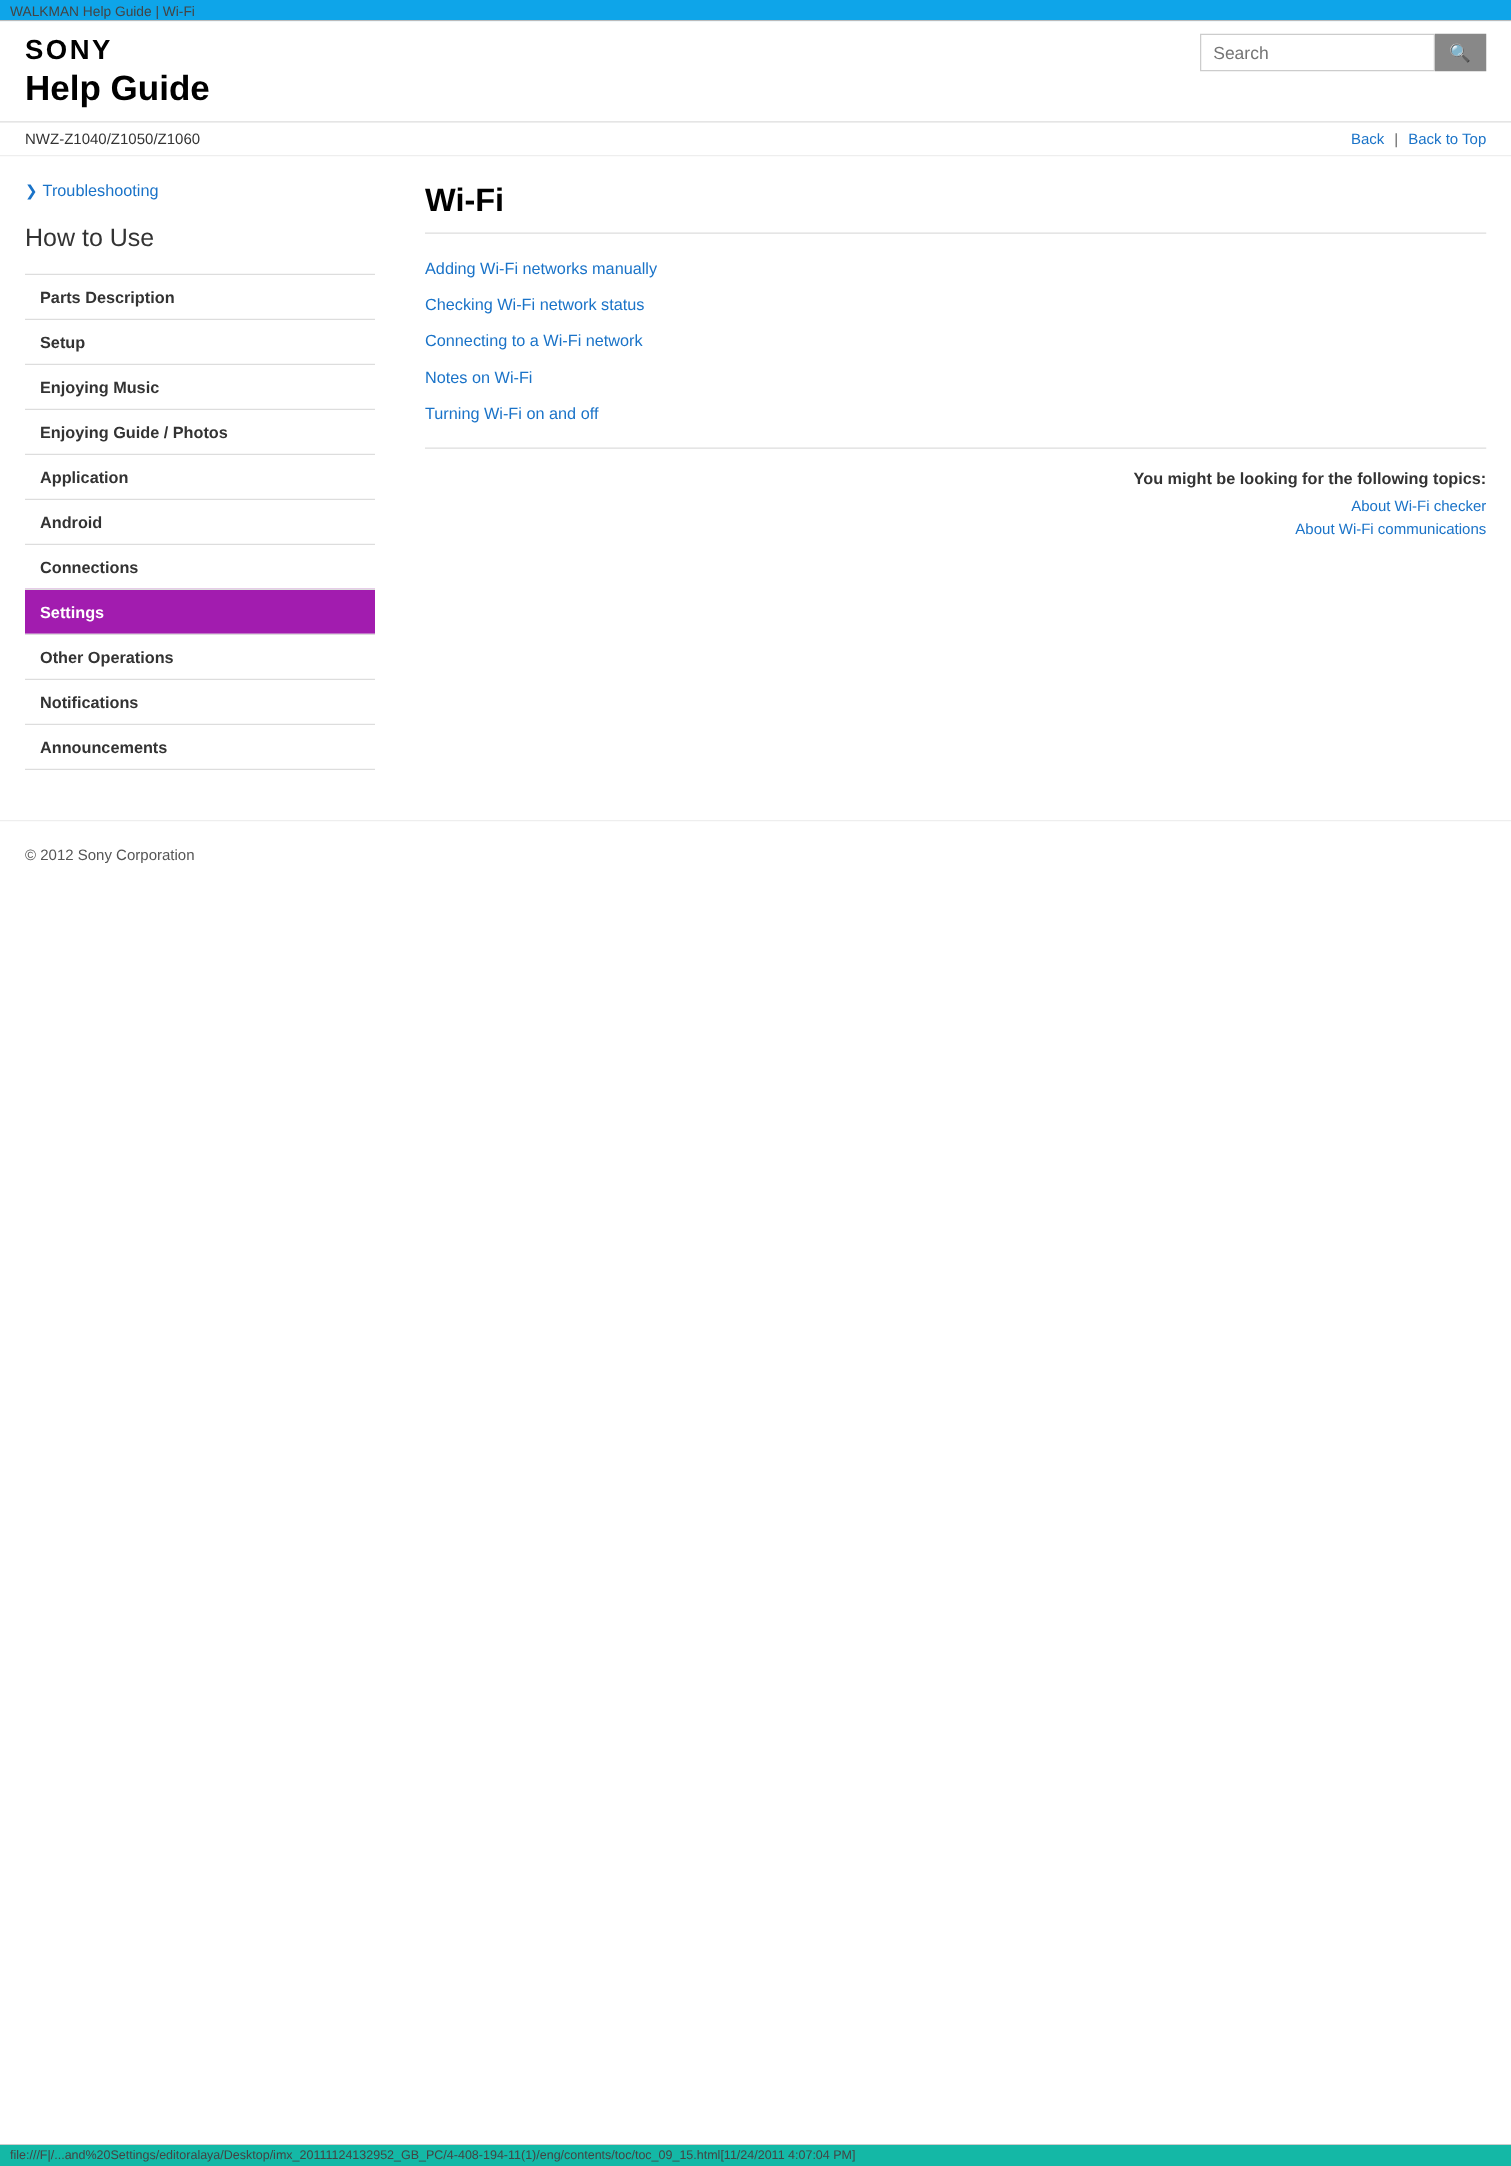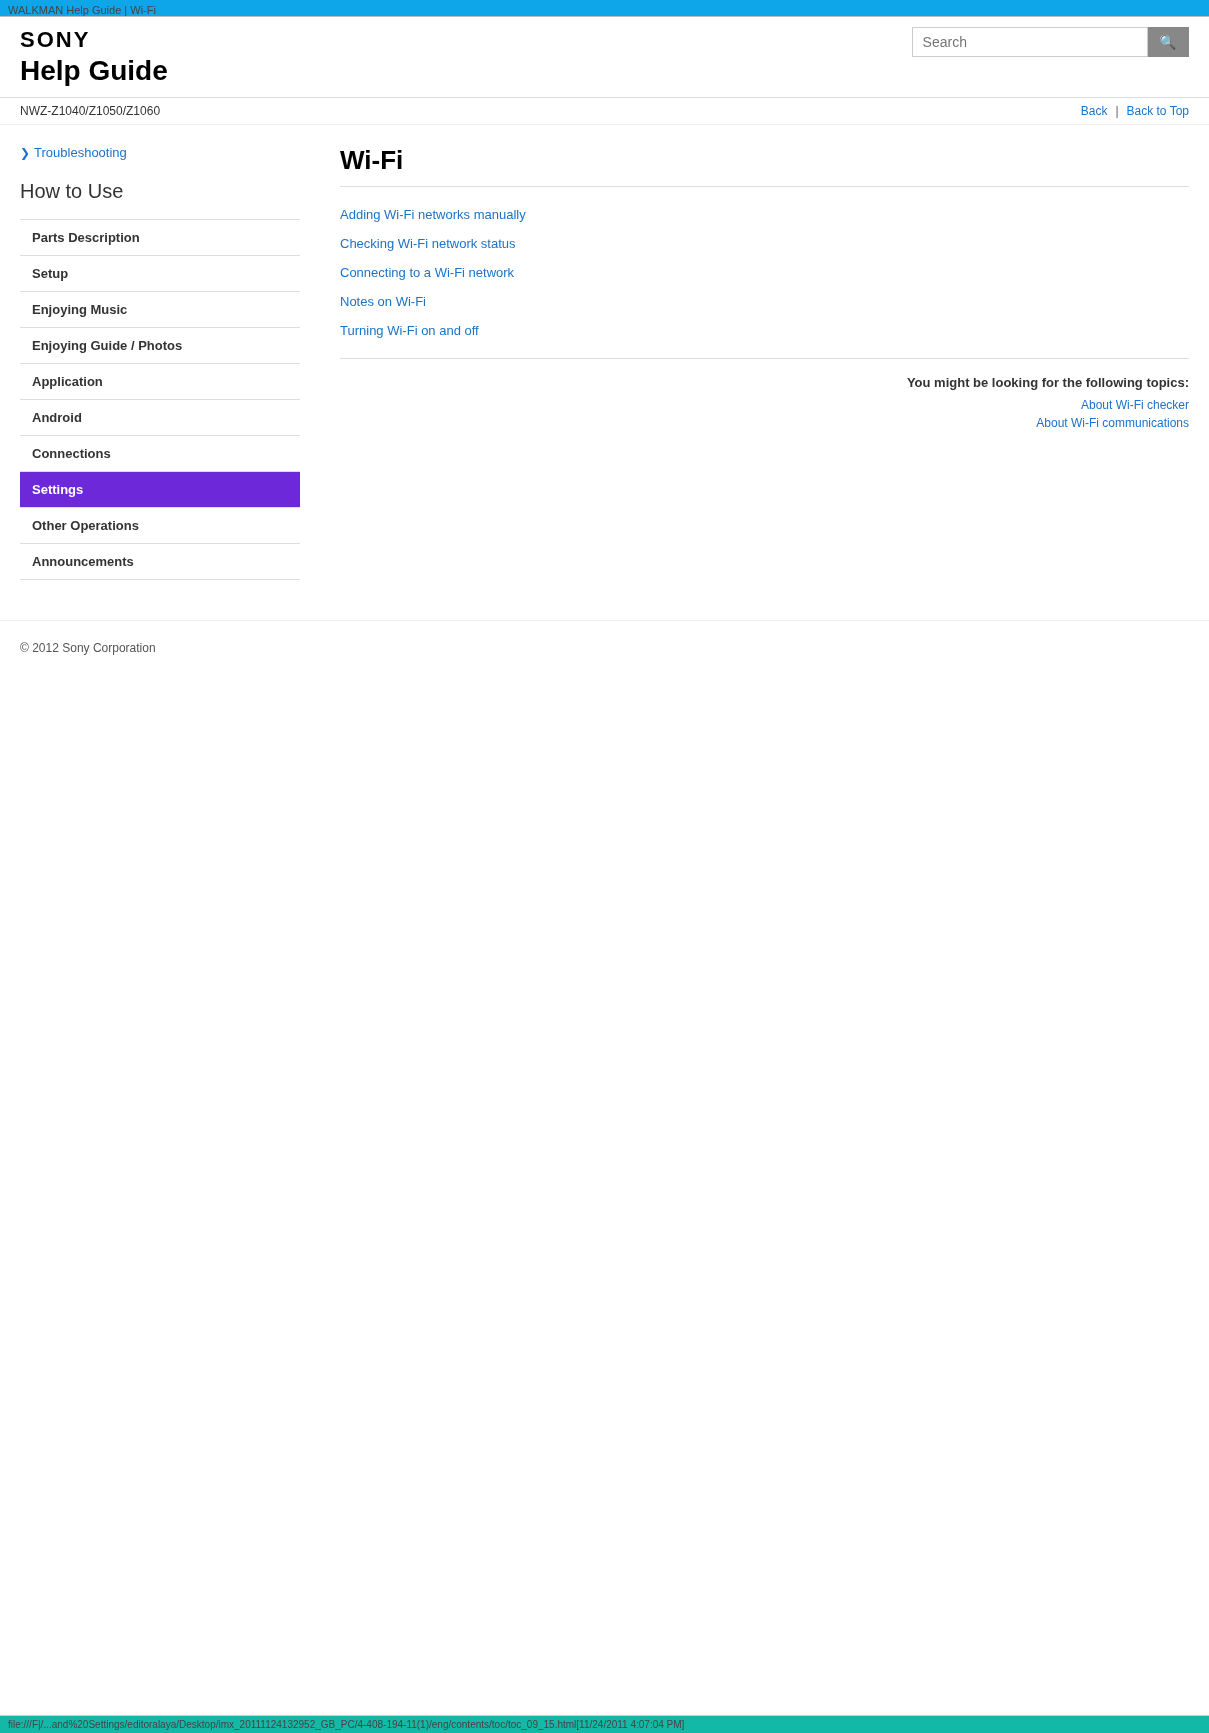"Search" .search-input { width: 236px -> 188px }
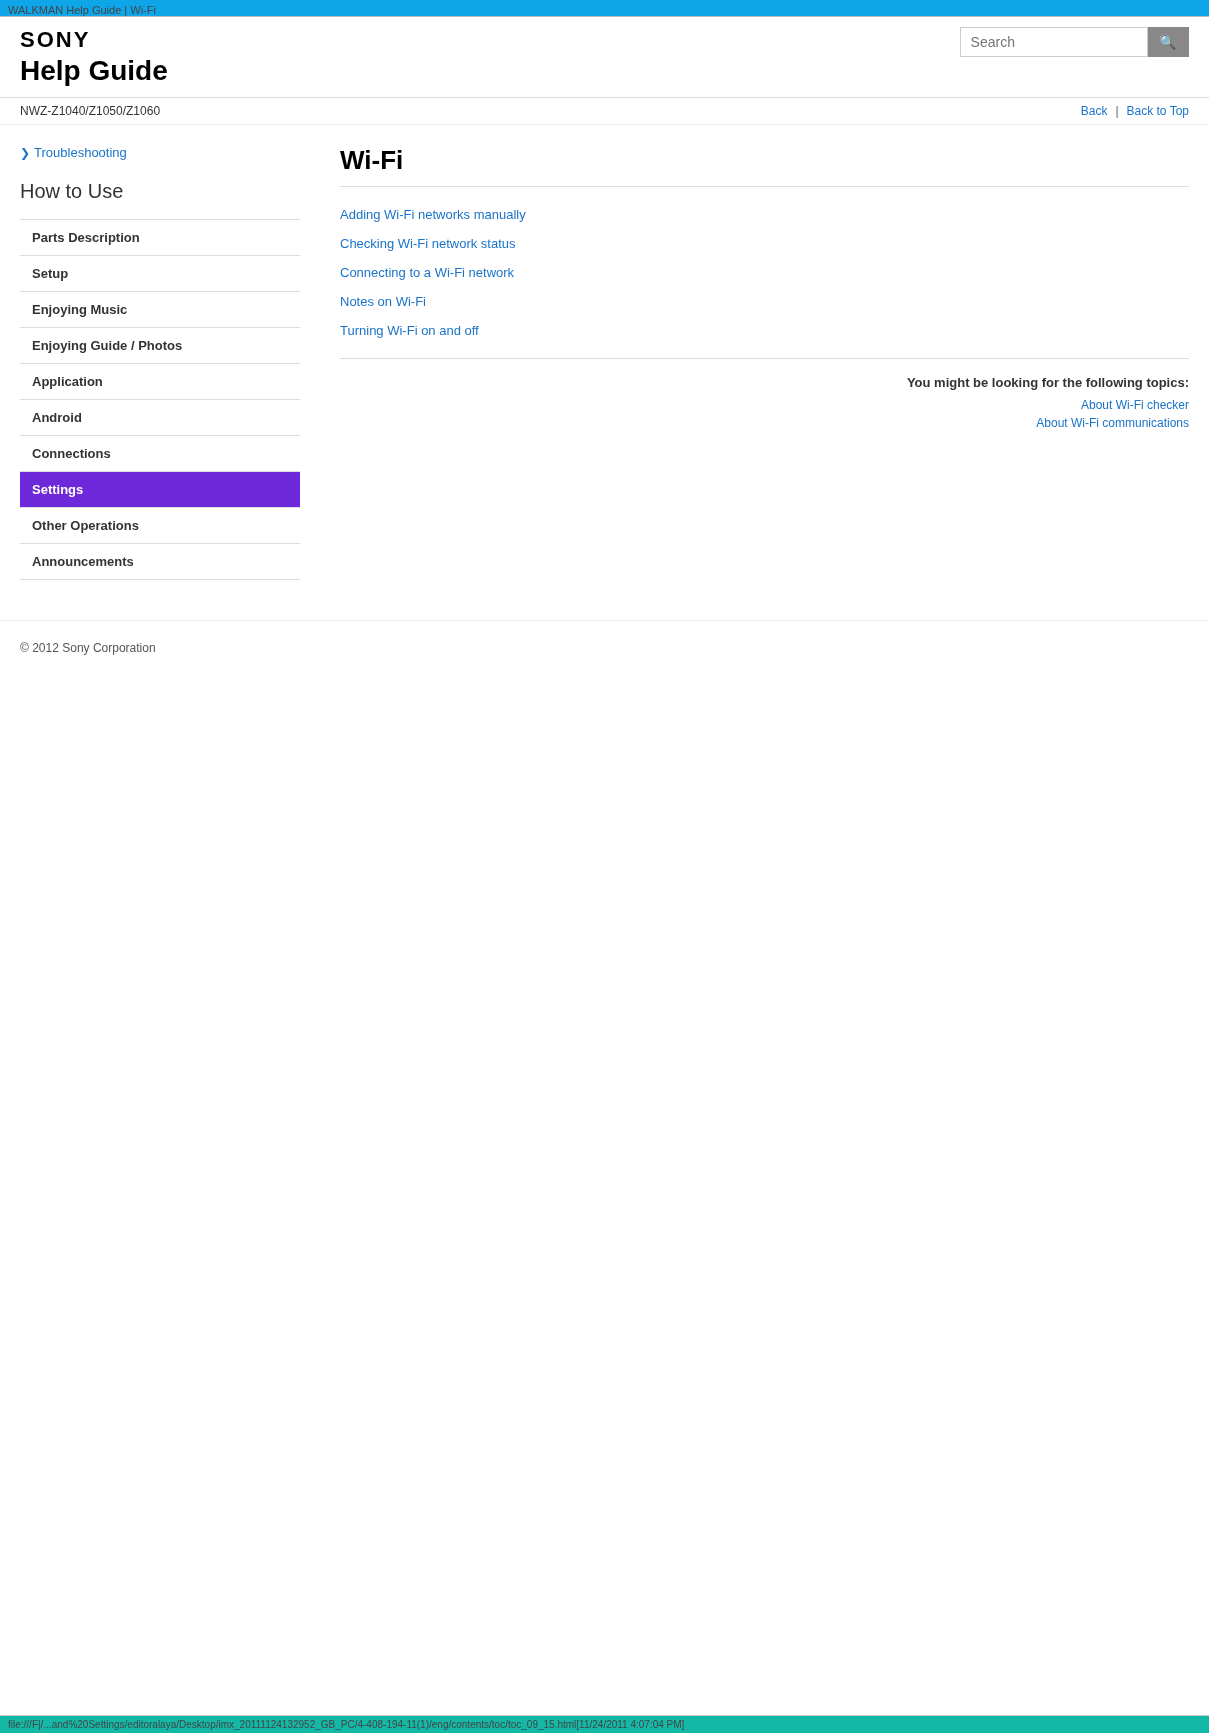"Settings" .sidebar-item.active { background: #6d28d9 -> #a21caf }
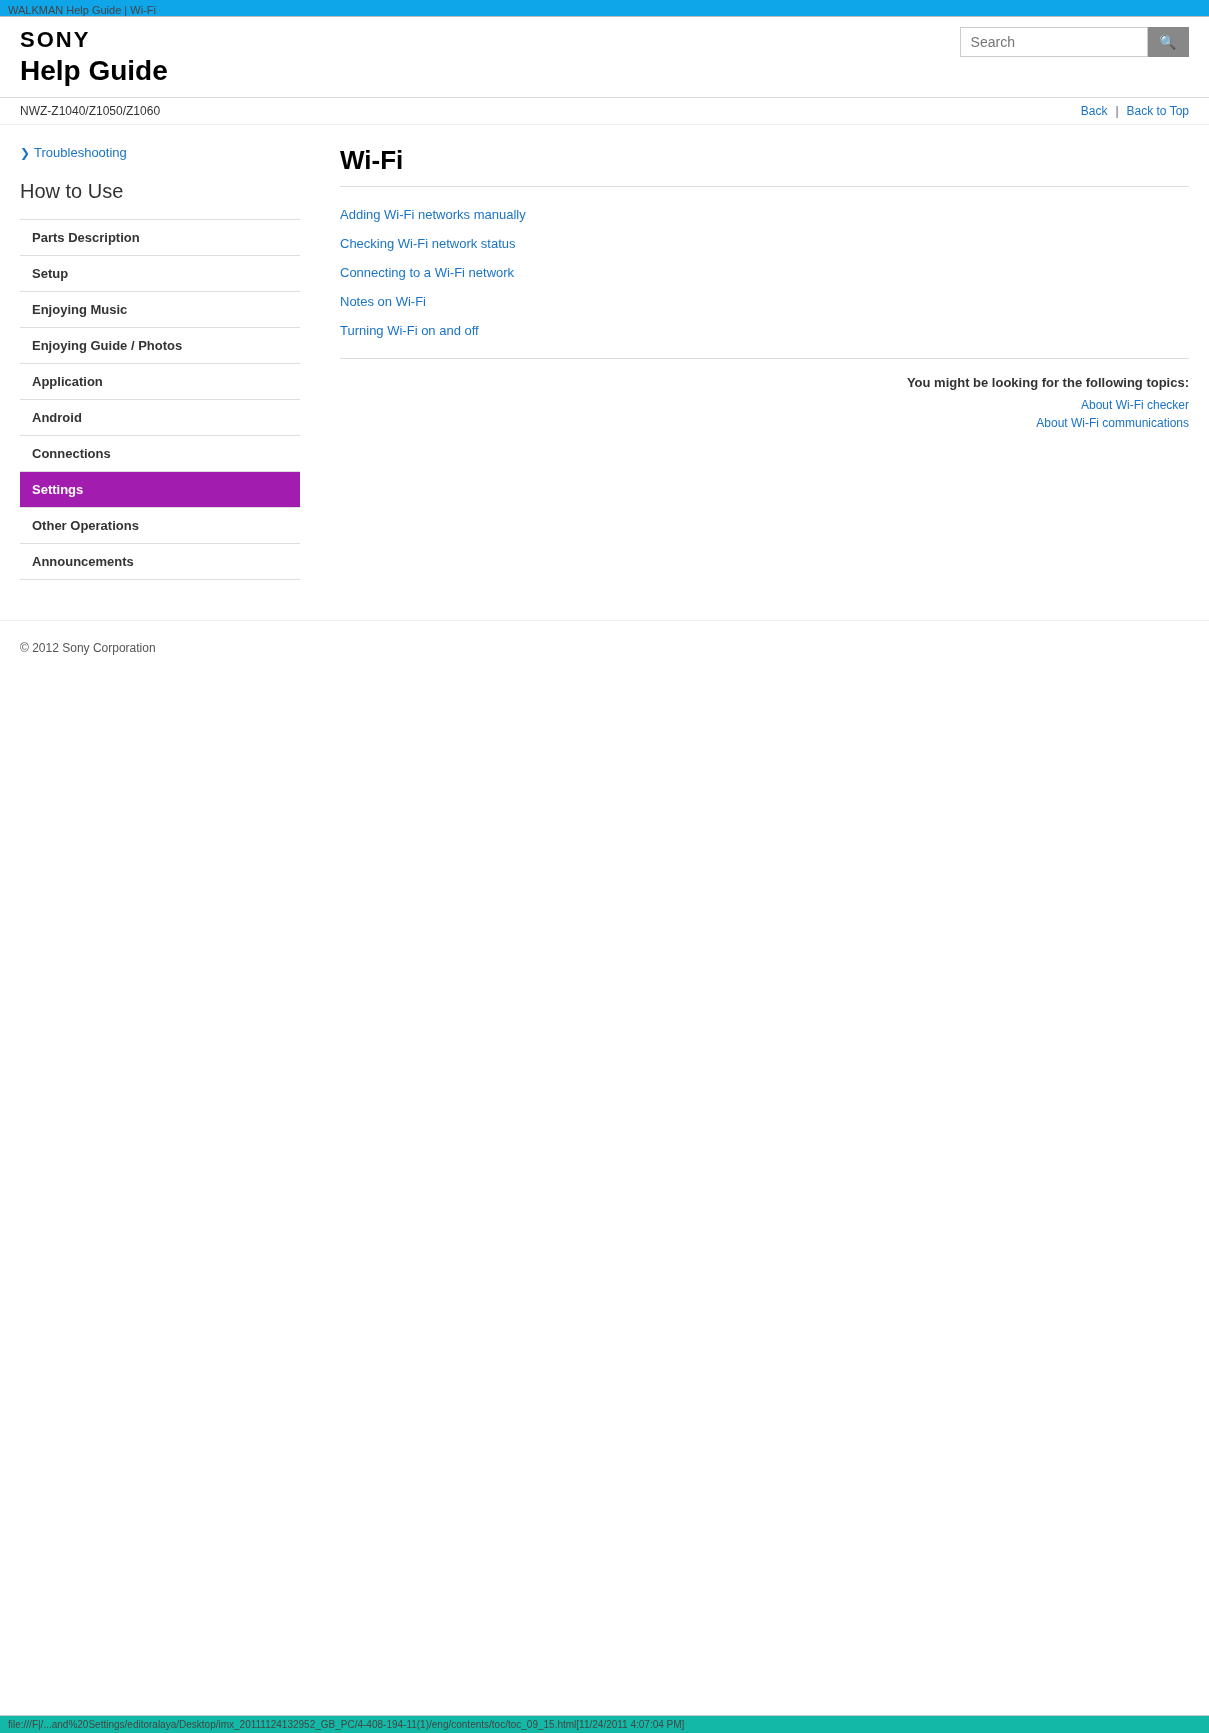"Notifications" a.sidebar-item { html: none -> <a>Notifications</a> }
